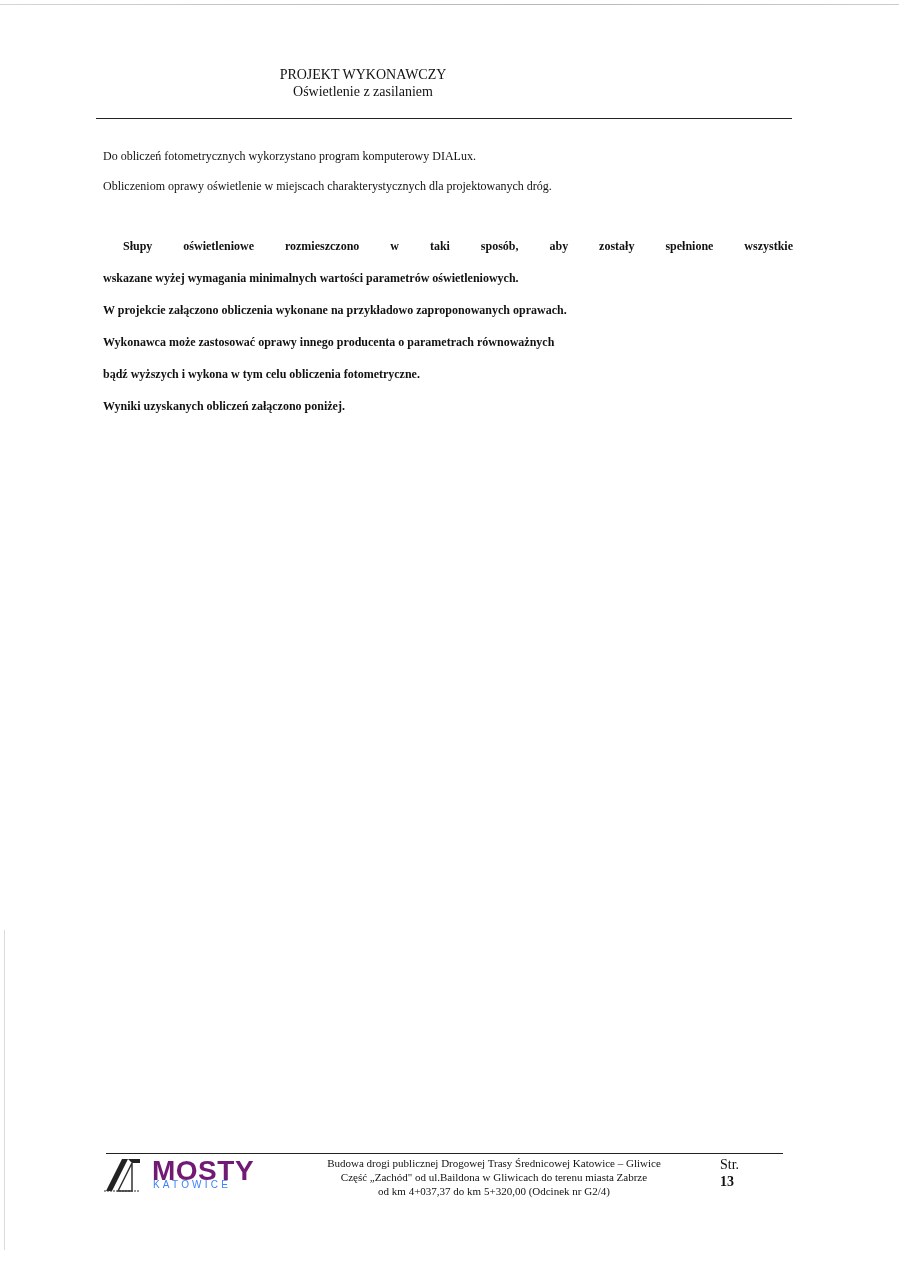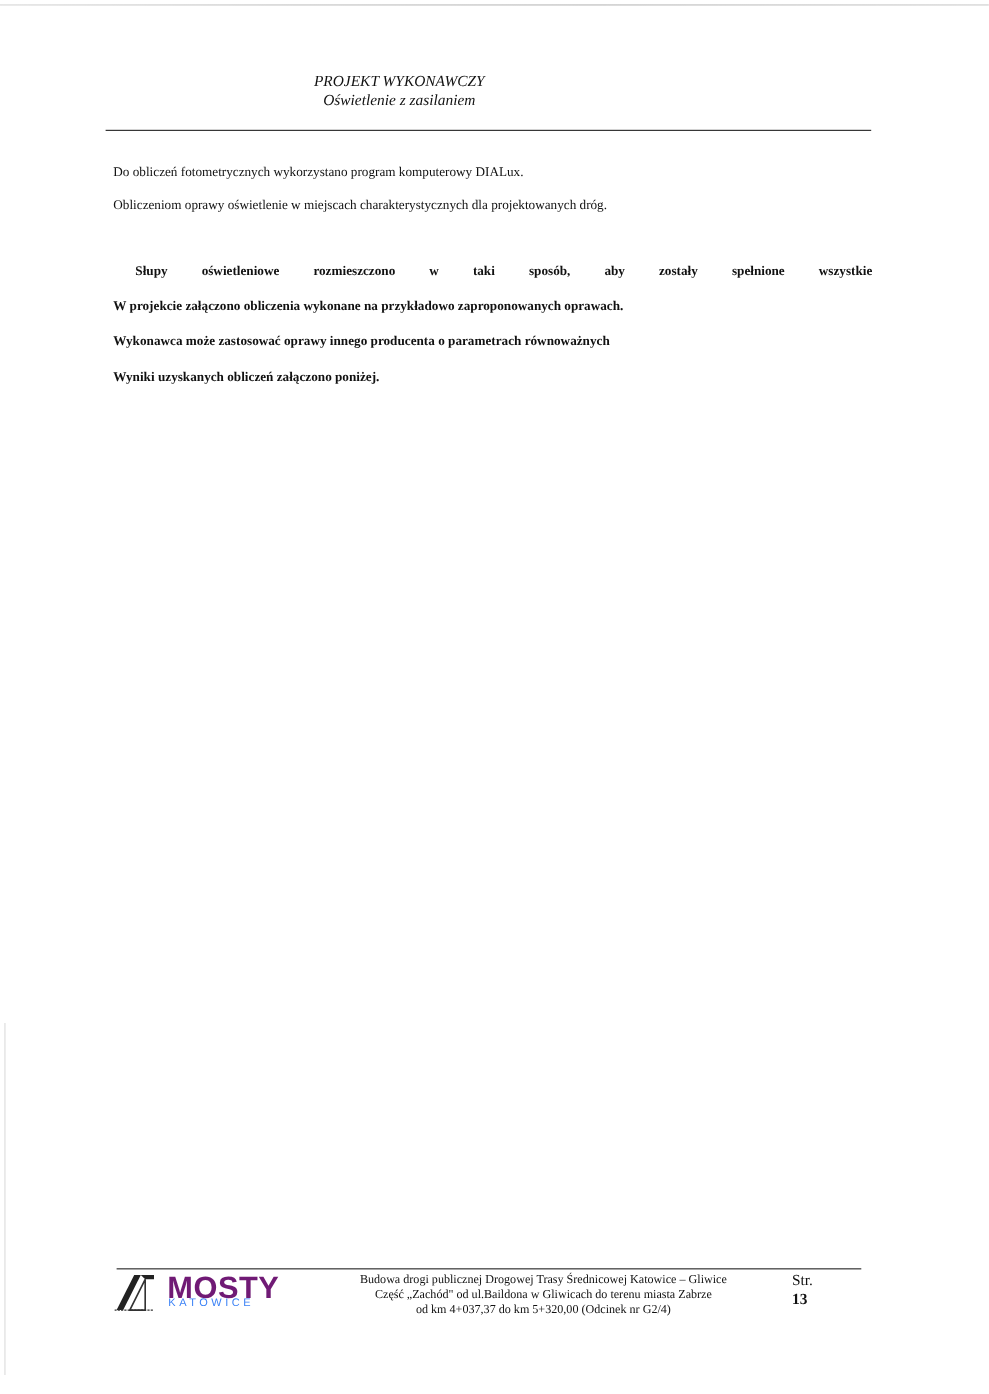"PROJEKT WYKONAWCZY" .header { font-style: italic -> none }
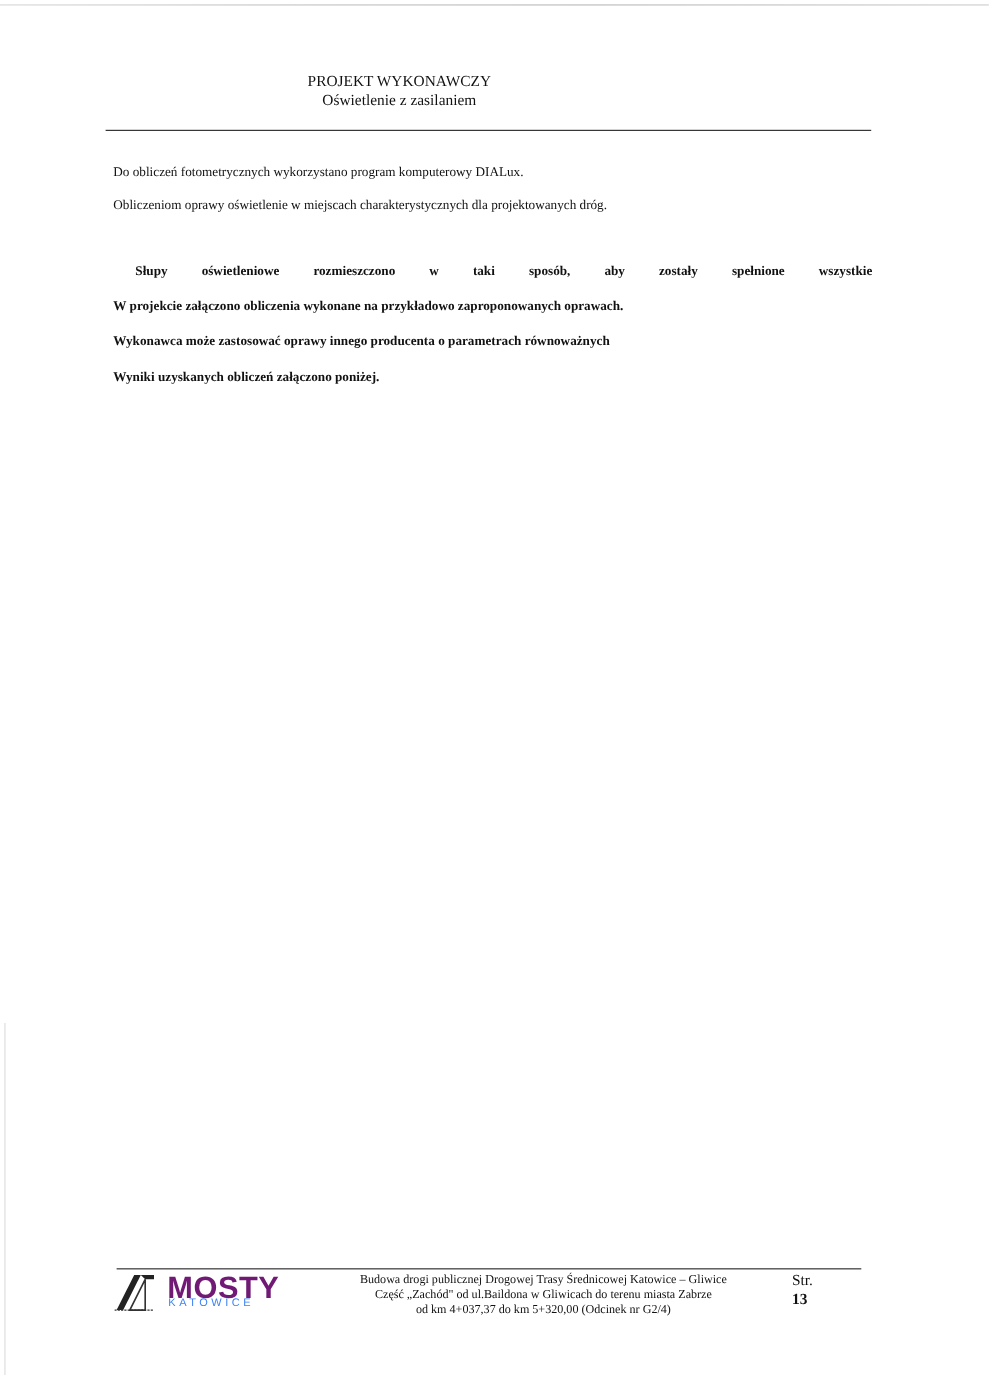"wskazane wyżej wymagania minimalnych" div { html: none -> <div>wskazane wyżej wymagania minimalnych wartości parametrów oświetleniowych.</div> }
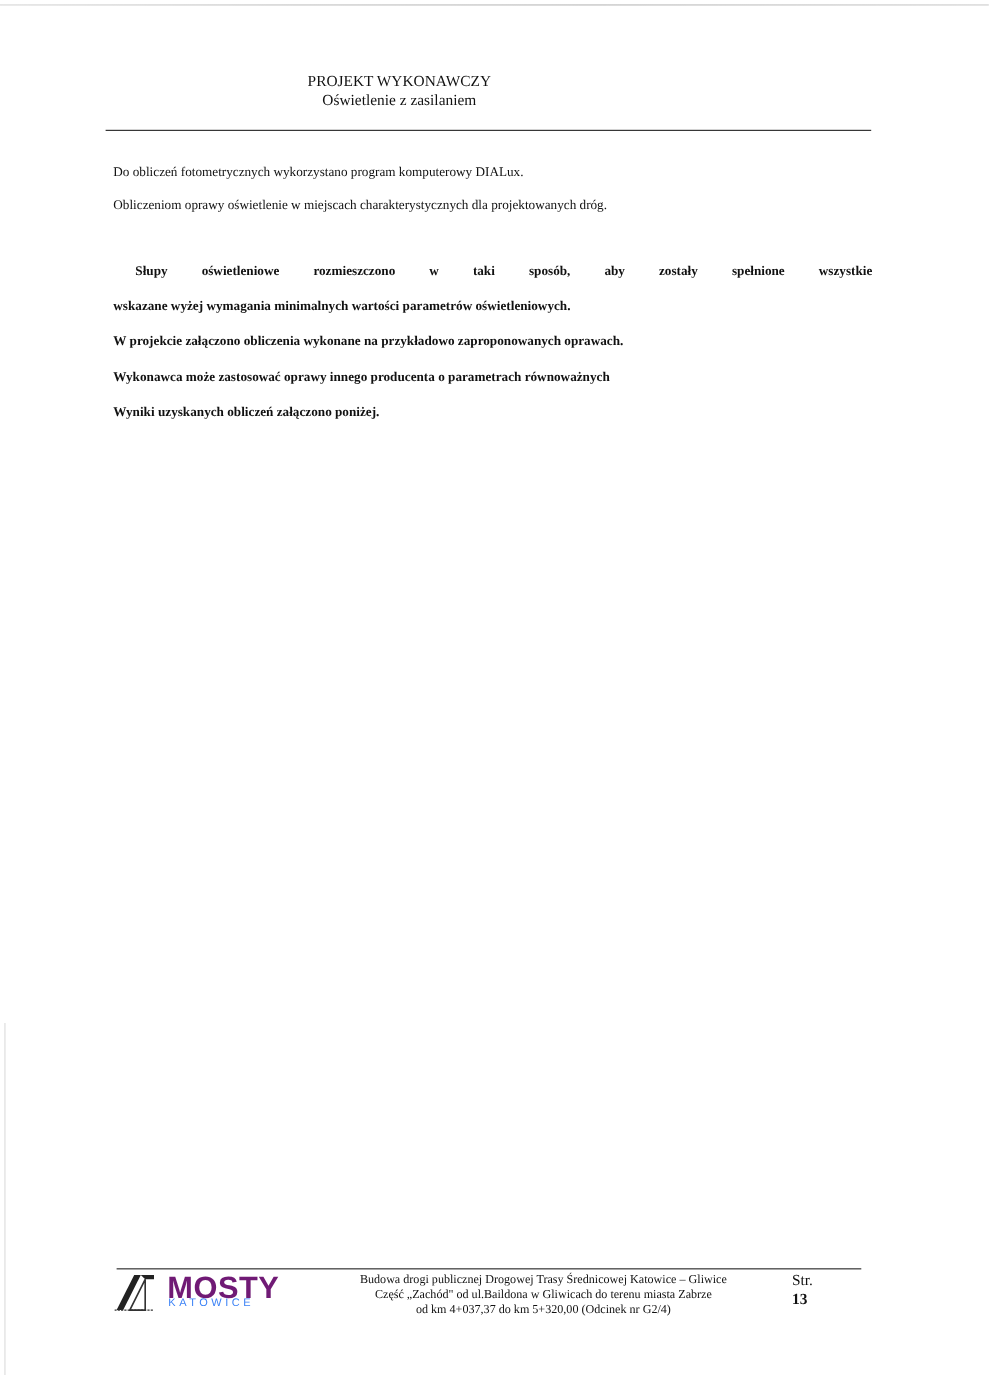"bądź wyższych i wykona w" div { html: none -> <div>bądź wyższych i wykona w tym celu obliczenia fotometryczne.</div> }
